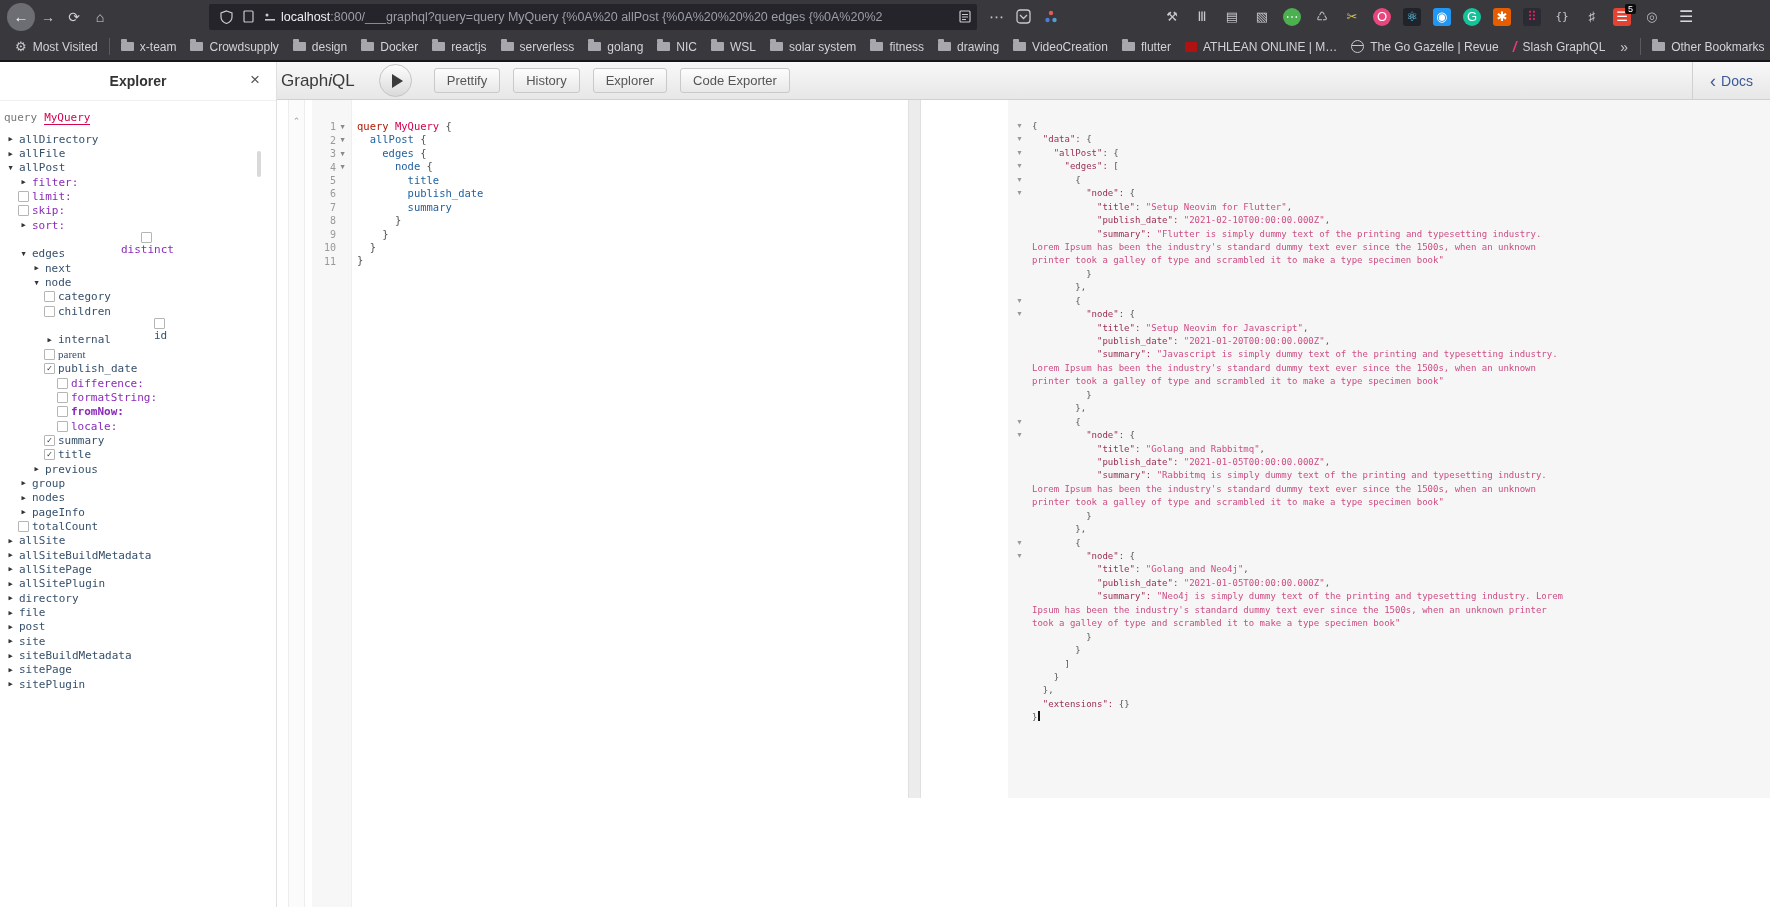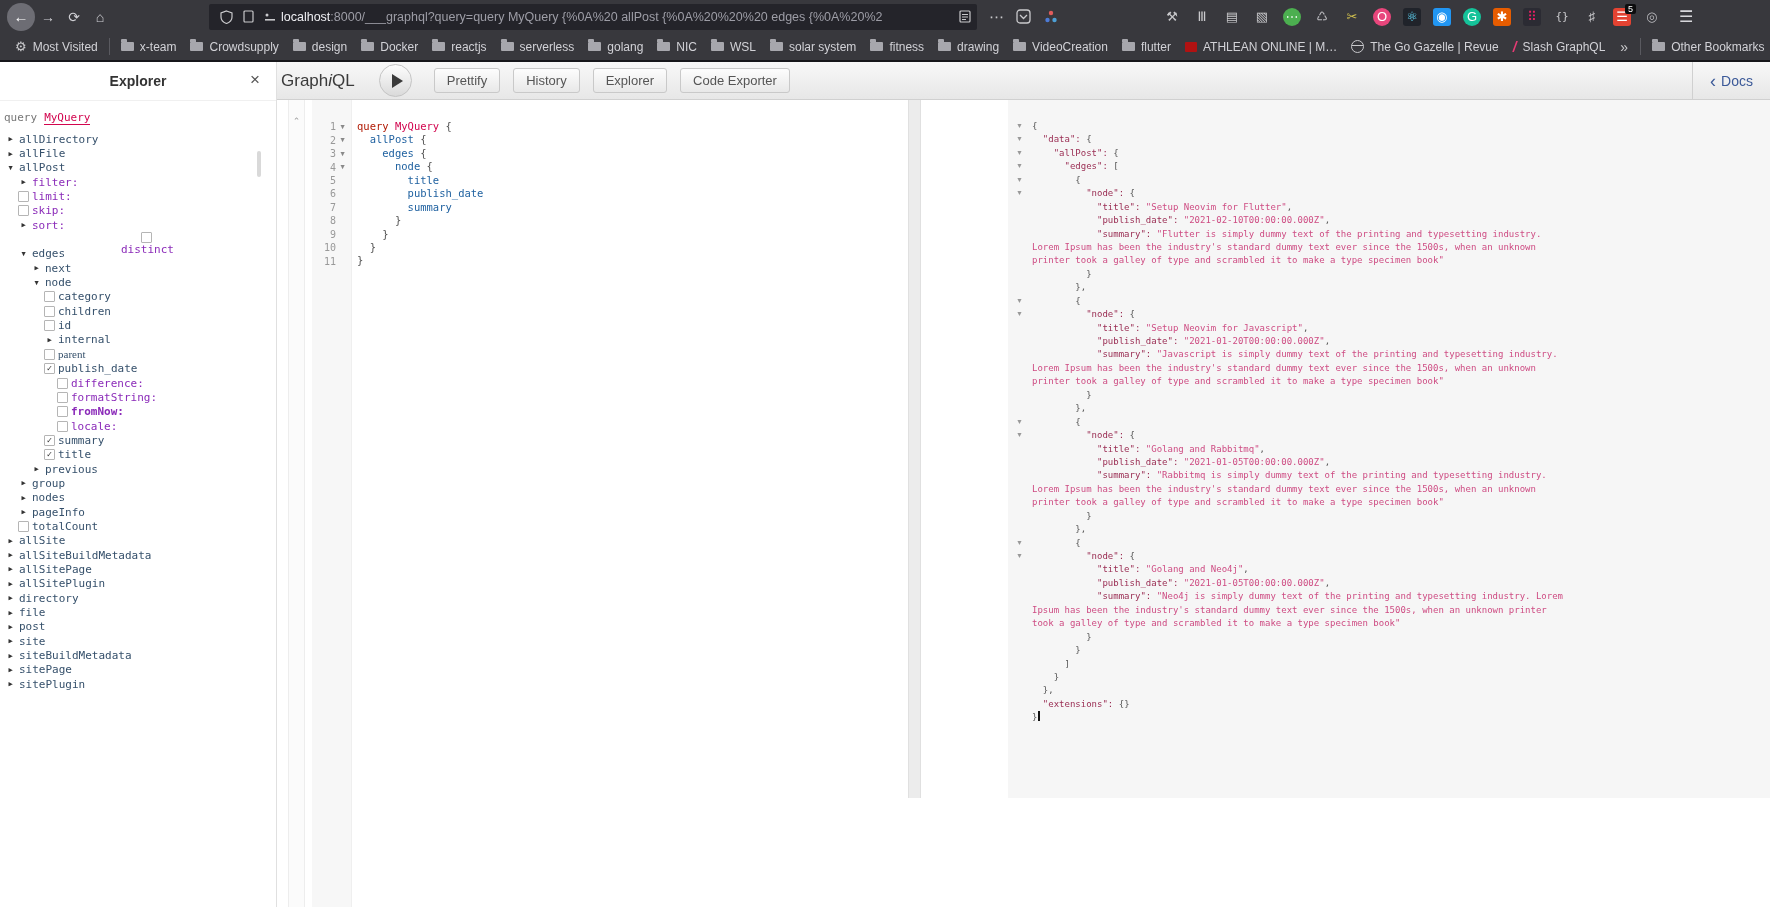"id" div.trow { flex-direction: none -> column }
